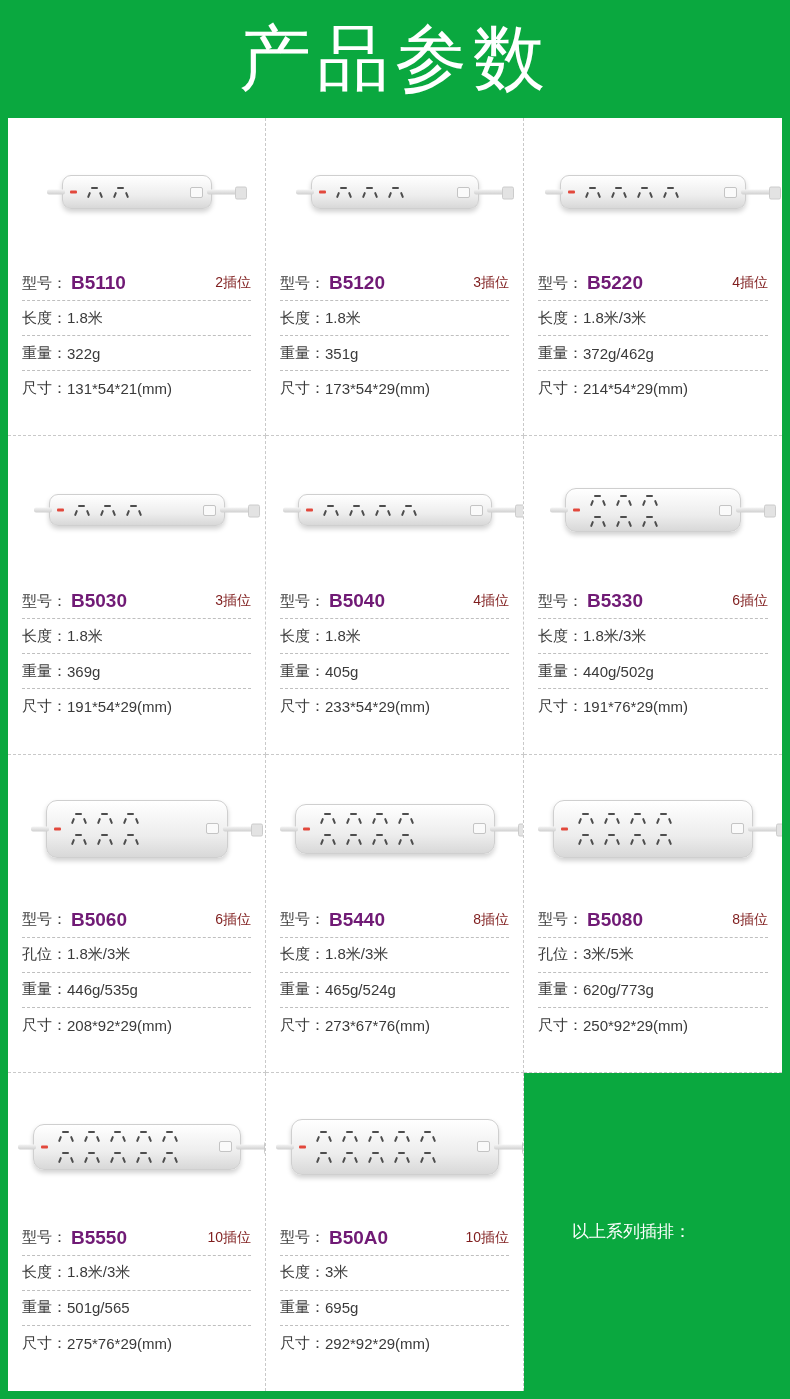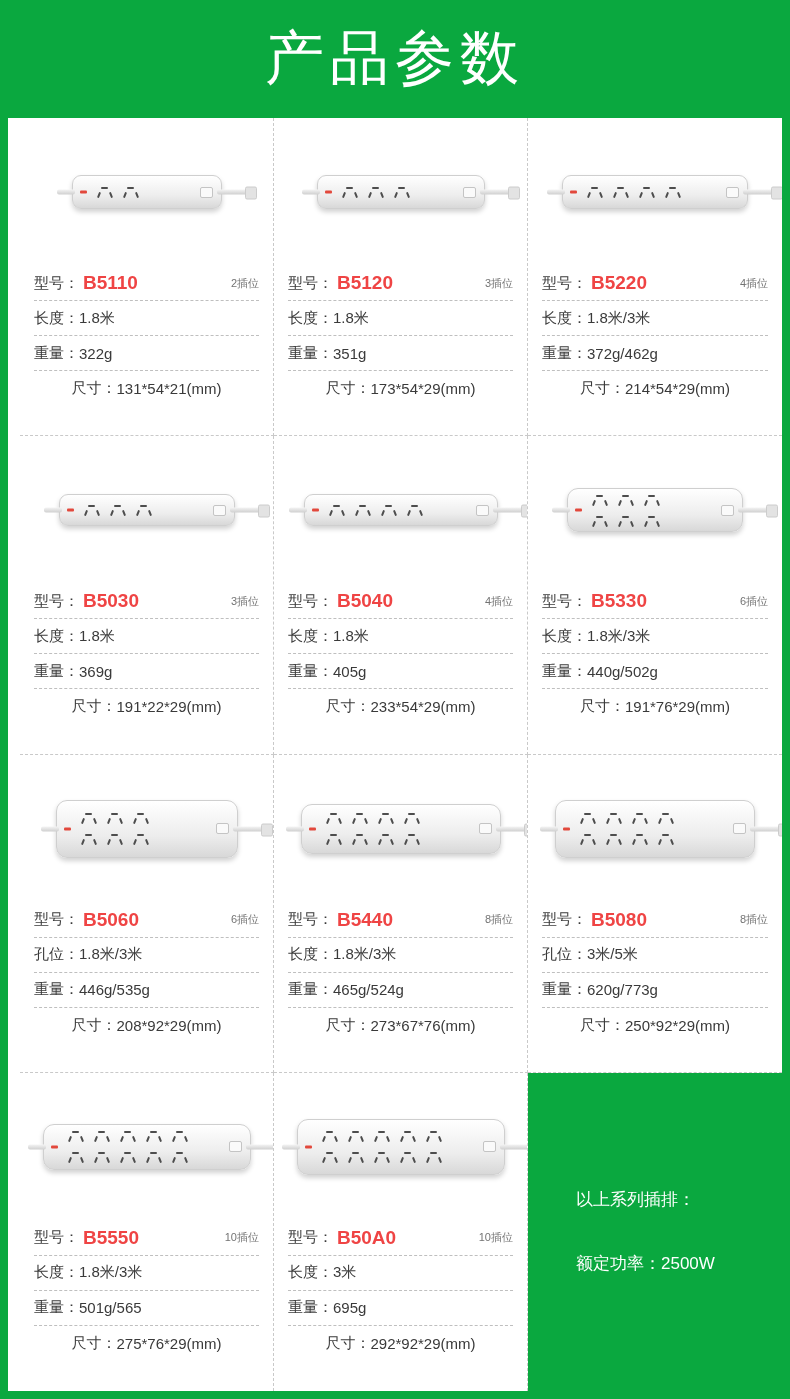"产品参数" .header-title { font-size: 59px -> 72px }
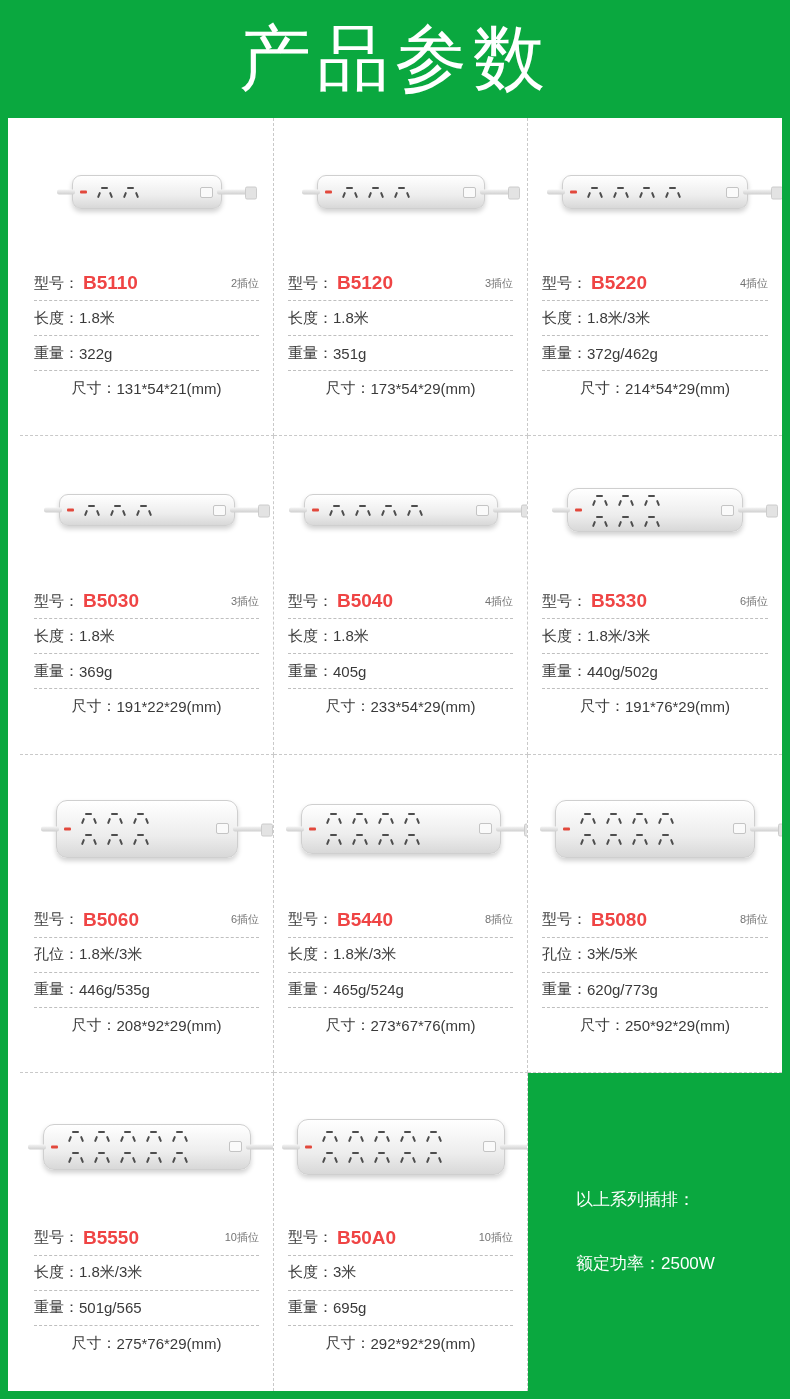"型号：" .grid { padding-left: 12px -> none }
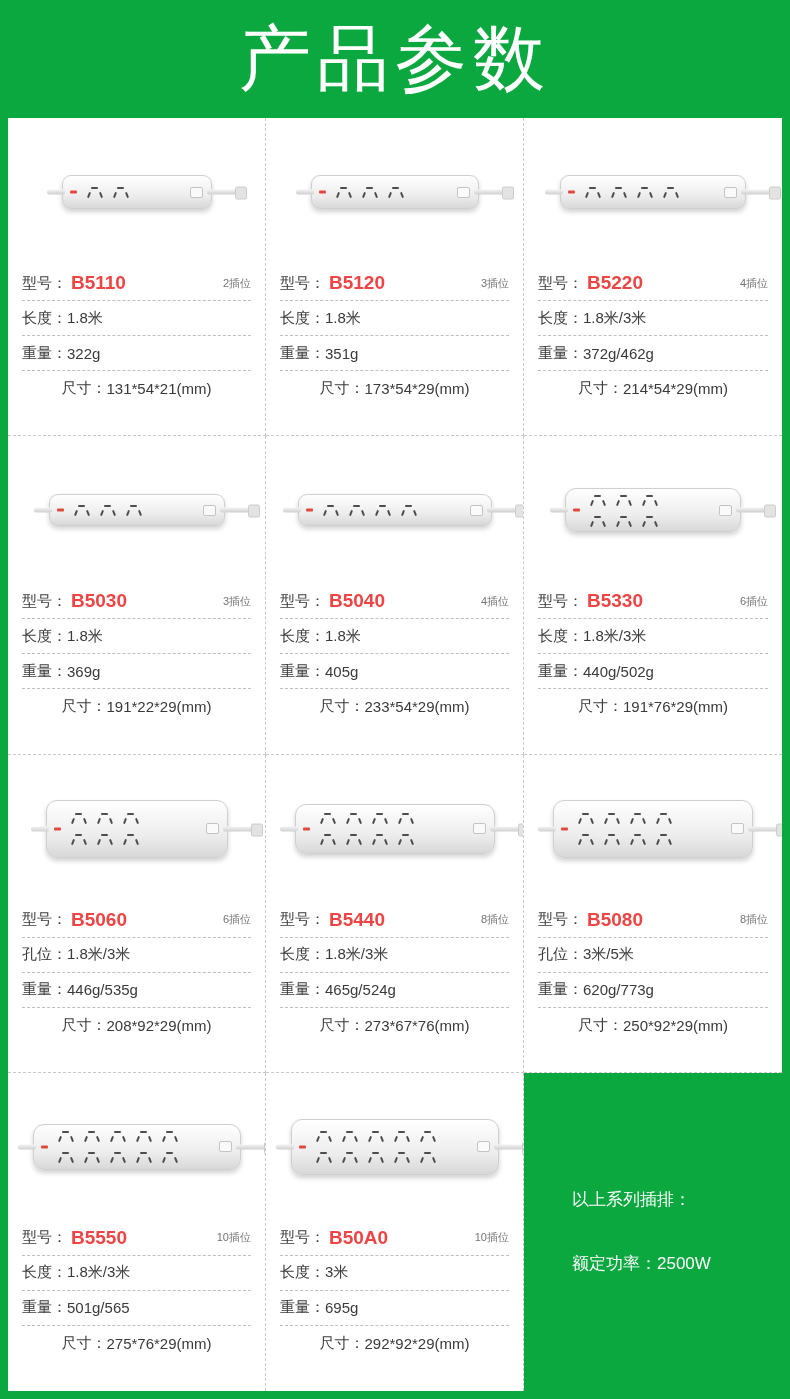"B5110" .model-no { color: #ef4444 -> #701a75 }
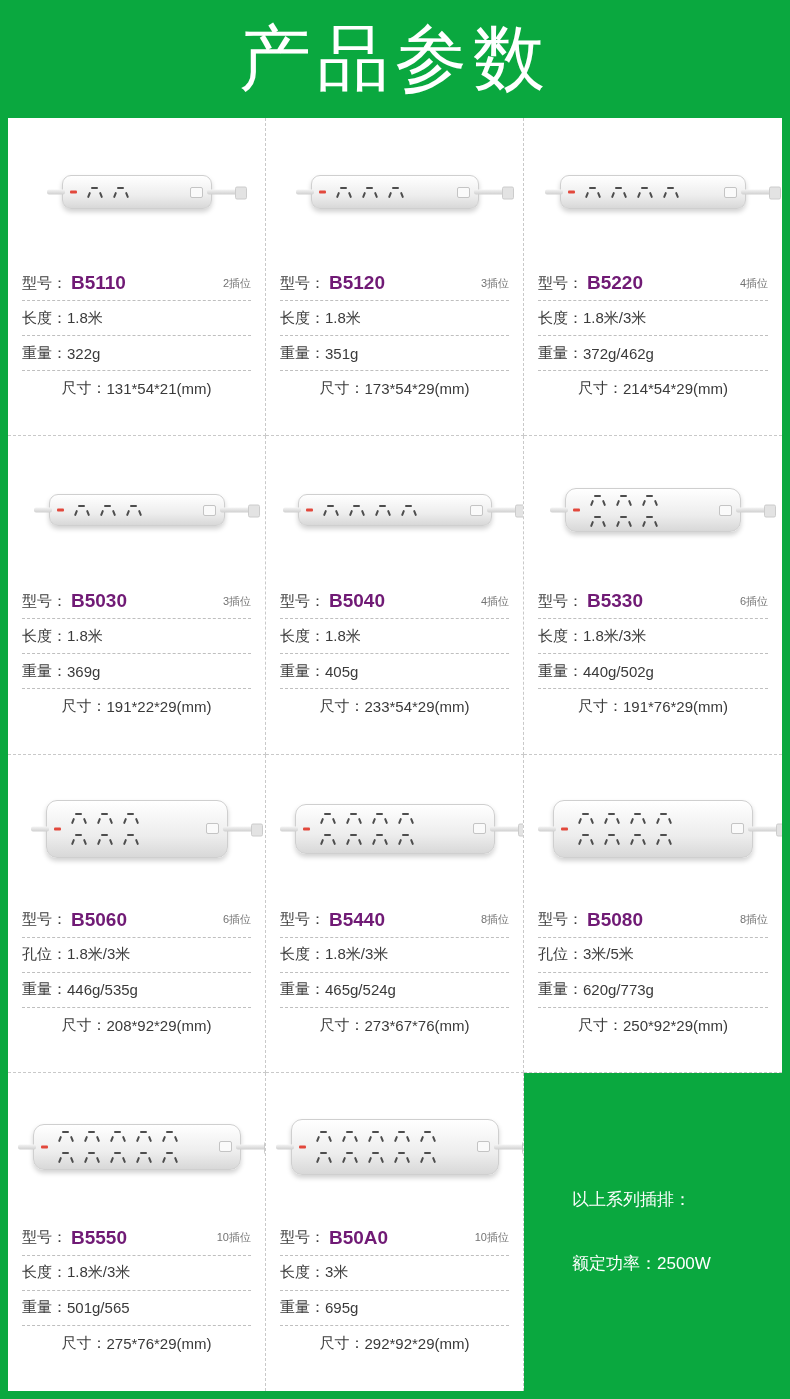"2插位" .slots { color: #737373 -> #7f1d1d; font-size: 11px -> 14px }
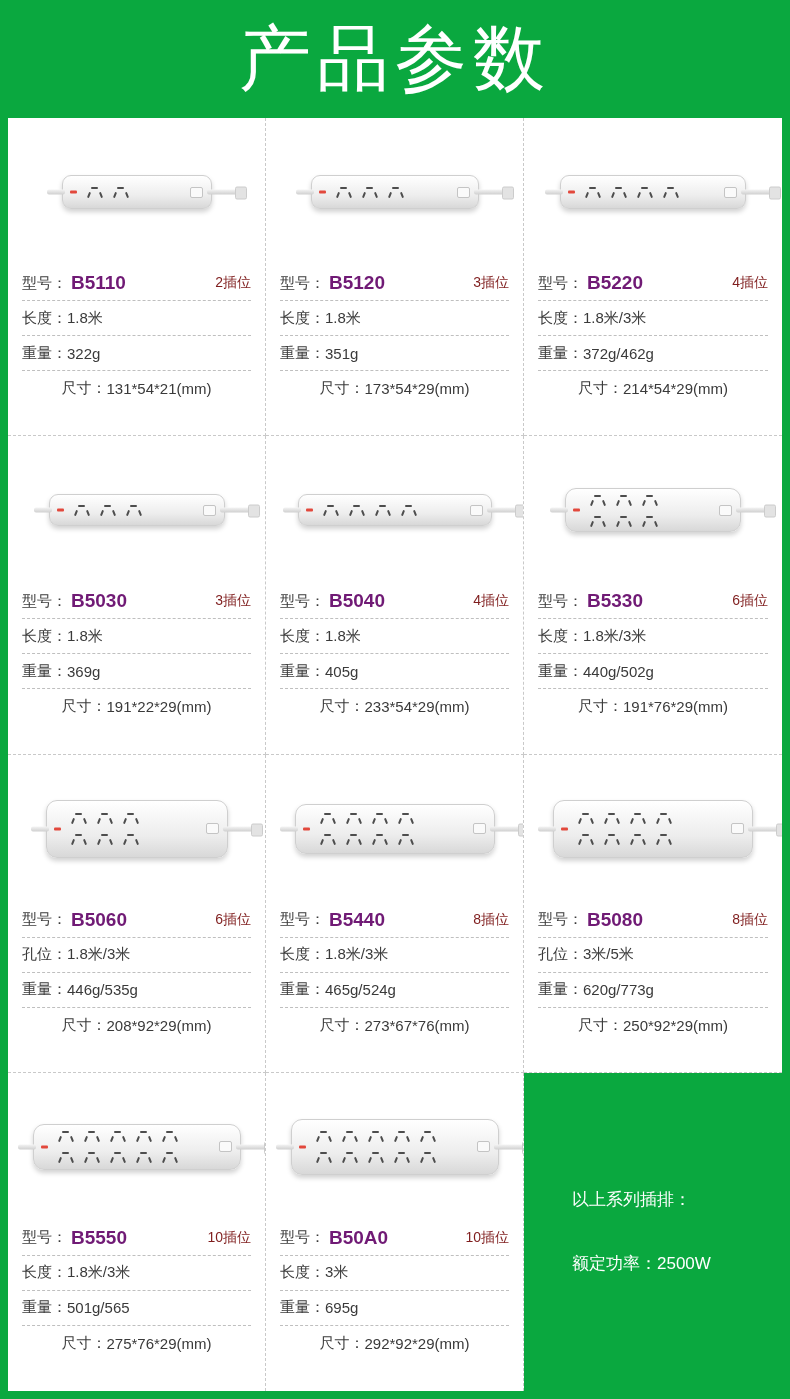"尺寸：" .spec-row:last-child { justify-content: center -> none }
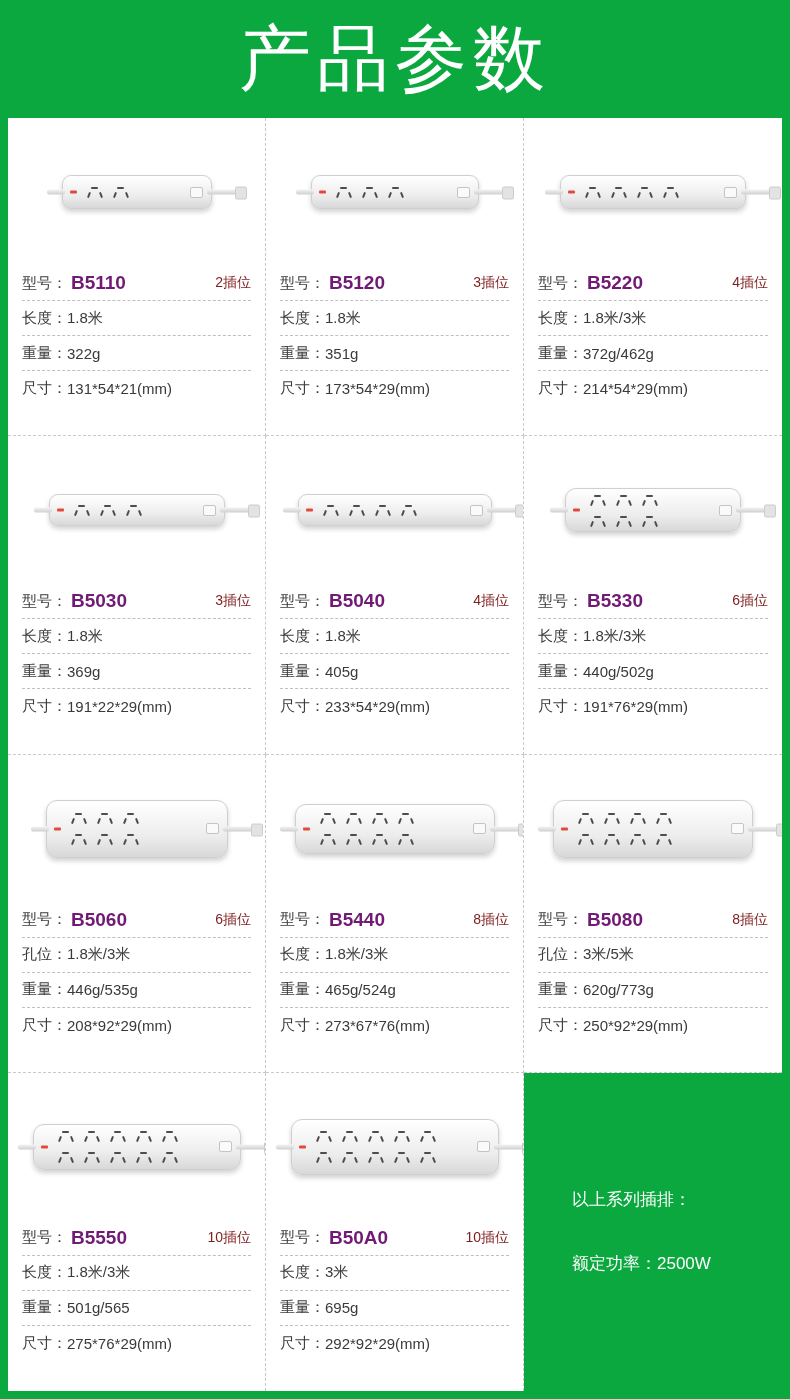"191*22*29(mm)" span.val { text: 22 -> 54 }
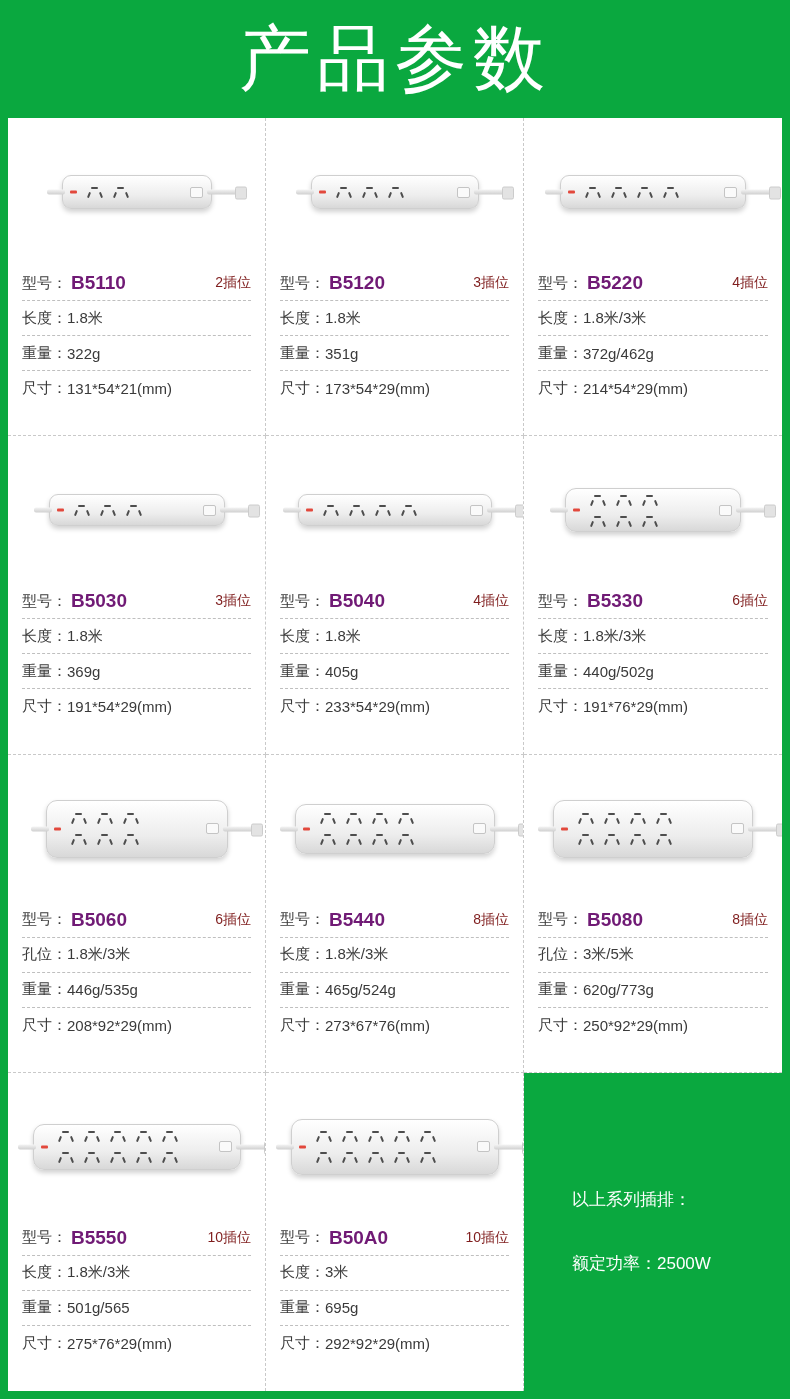"额定功率：2500W" div { html: <div>额定功率：2500W</div> -> none }
